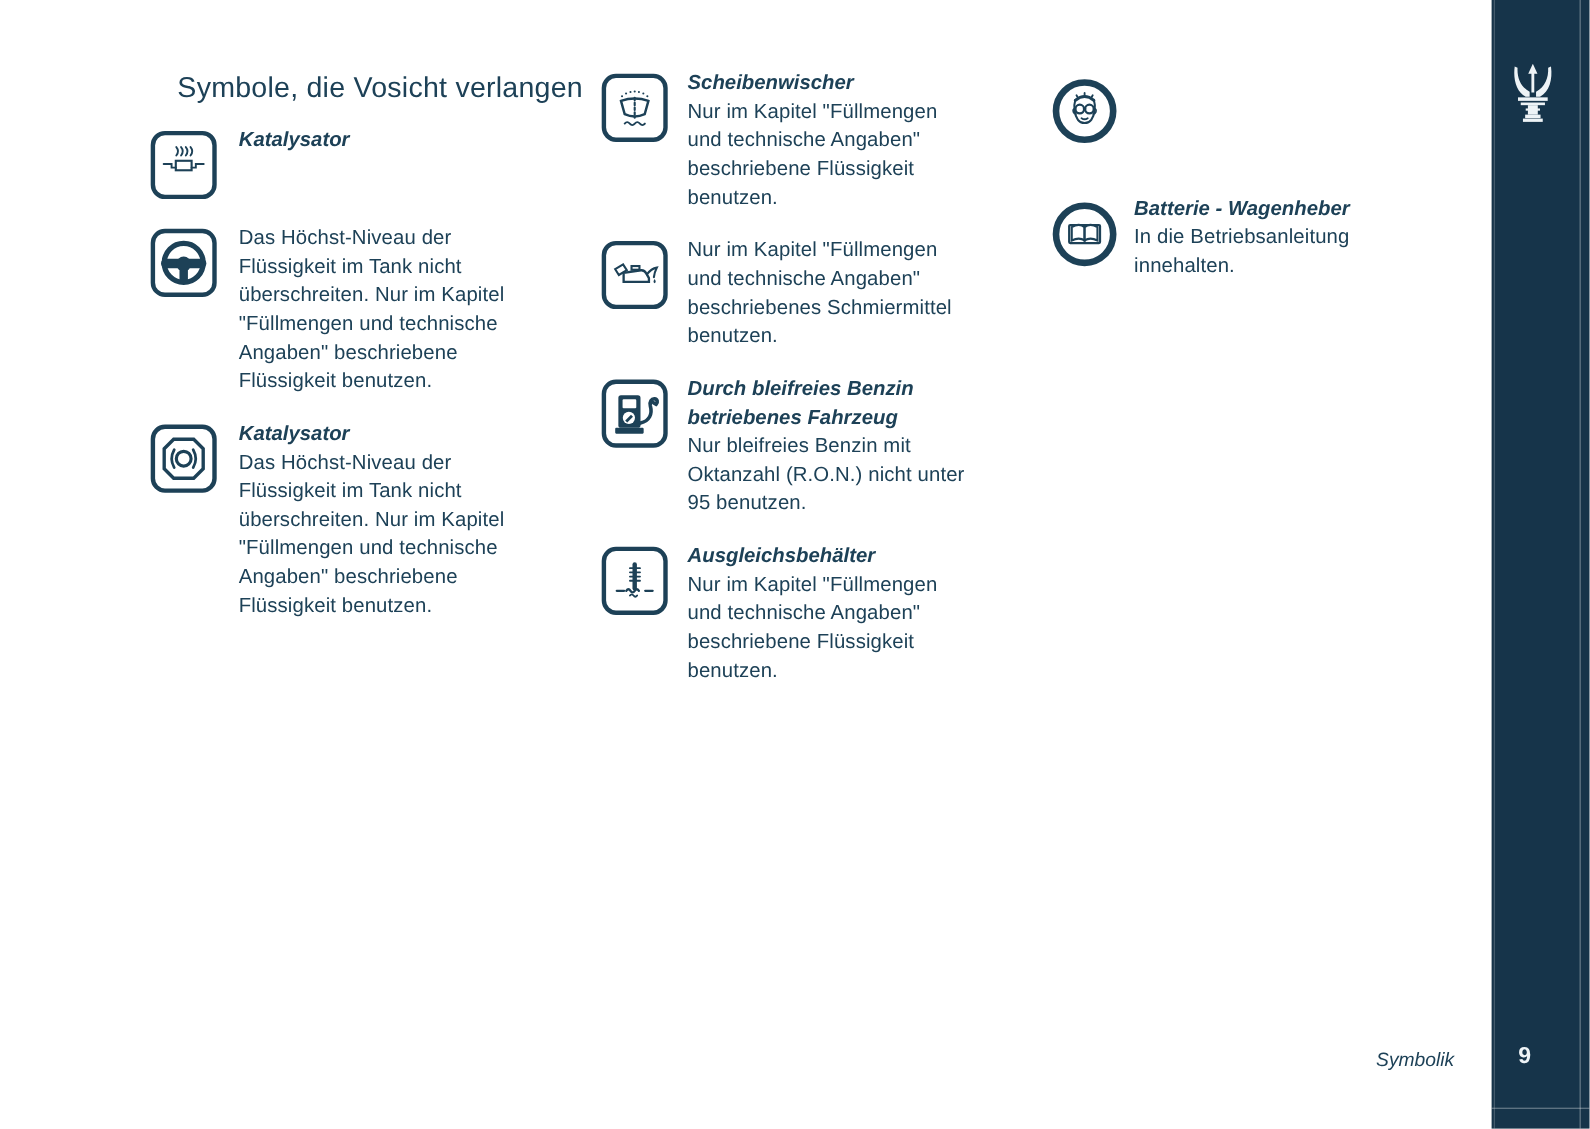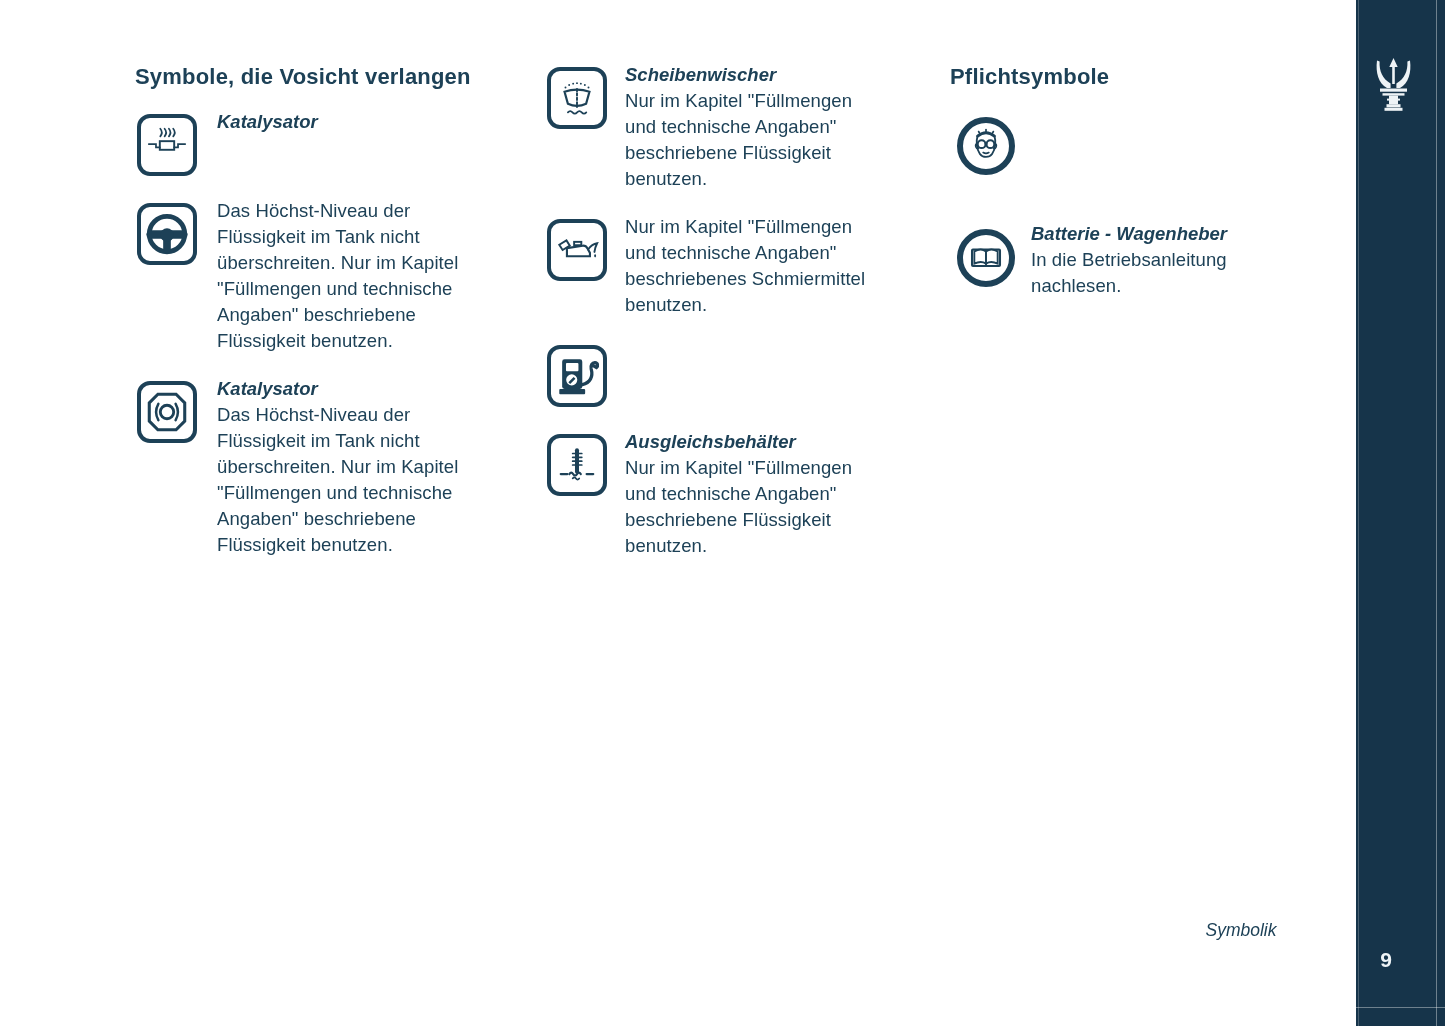"Symbole, die Vosicht verlangen" h1 { font-size: 22px -> 26px; font-weight: bold -> normal; text-align: none -> right }
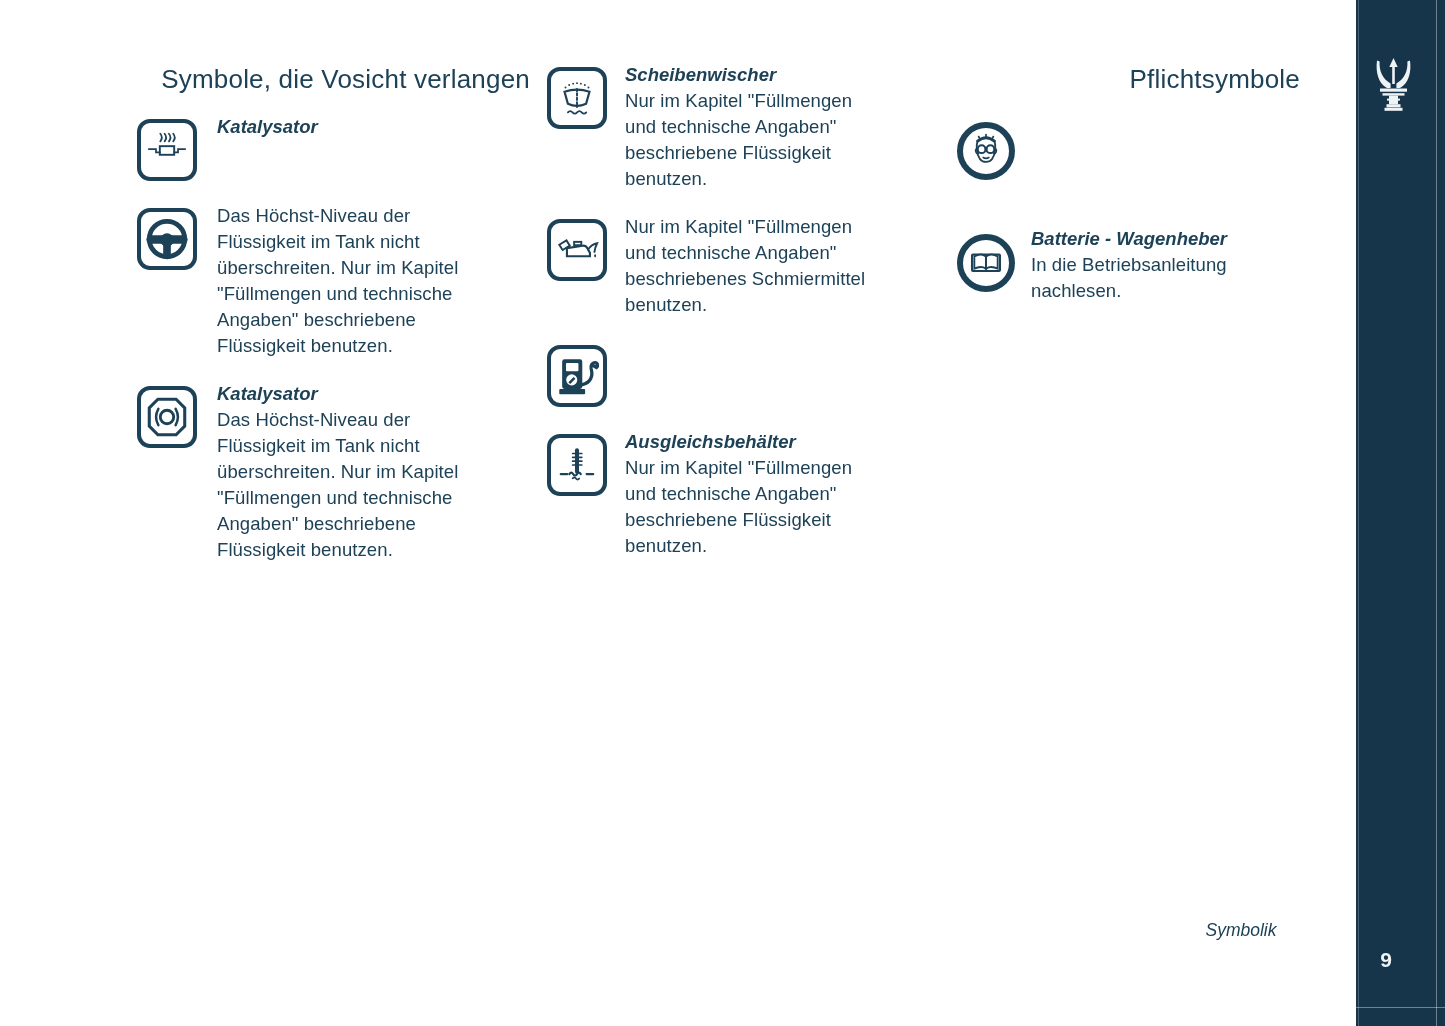"Pflichtsymbole" h1 { html: <h1>Pflichtsymbole</h1> -> none }
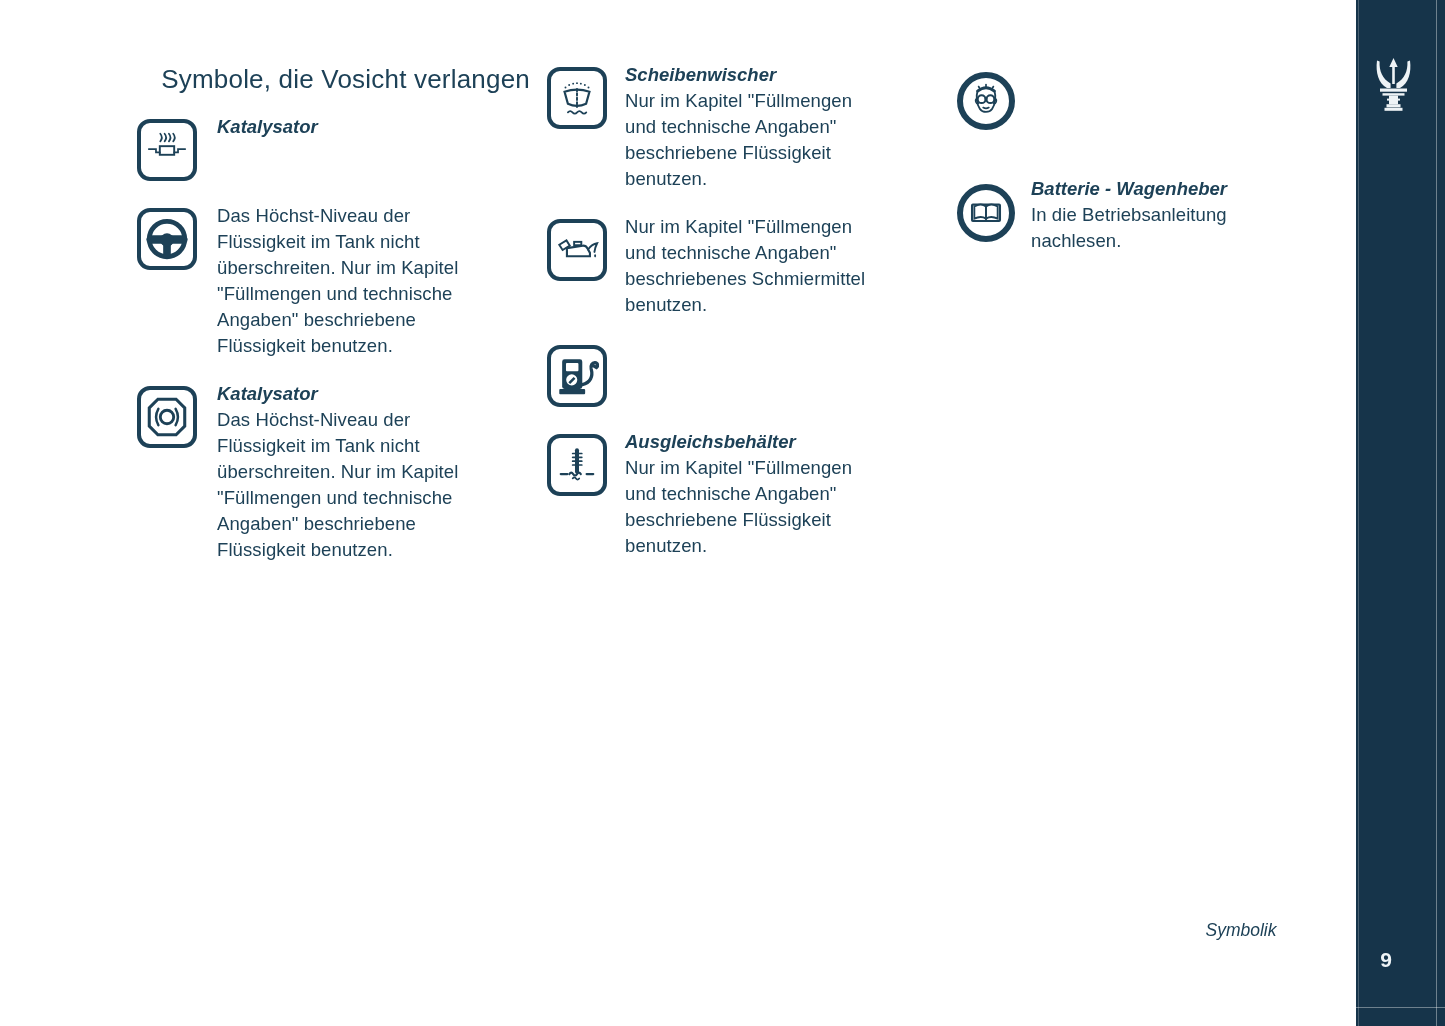"In die Betriebsanleitung" div.ebody { text: nachlesen -> innehalten }
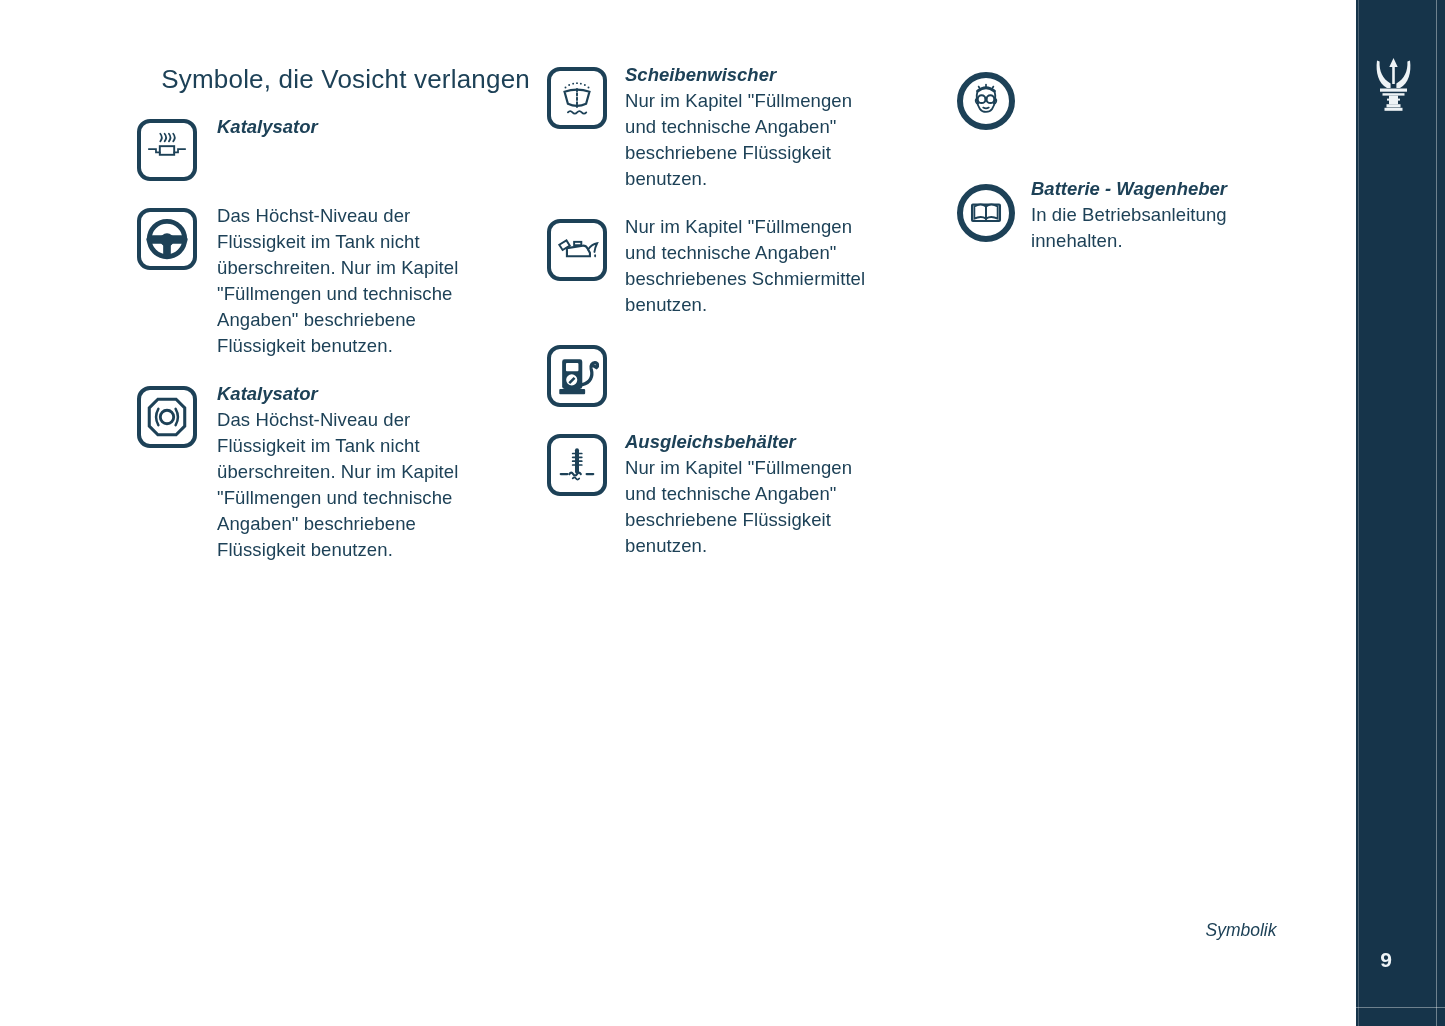"Durch bleifreies Benzin" div.etext { html: none -> <div> <div>Durch bleifreies Benzin betriebenes Fahrzeug</div> <div>Nur bleifreies Benzin mit Oktanzahl (R.O.N.) nicht unter 95 benutzen.</div> </div> }
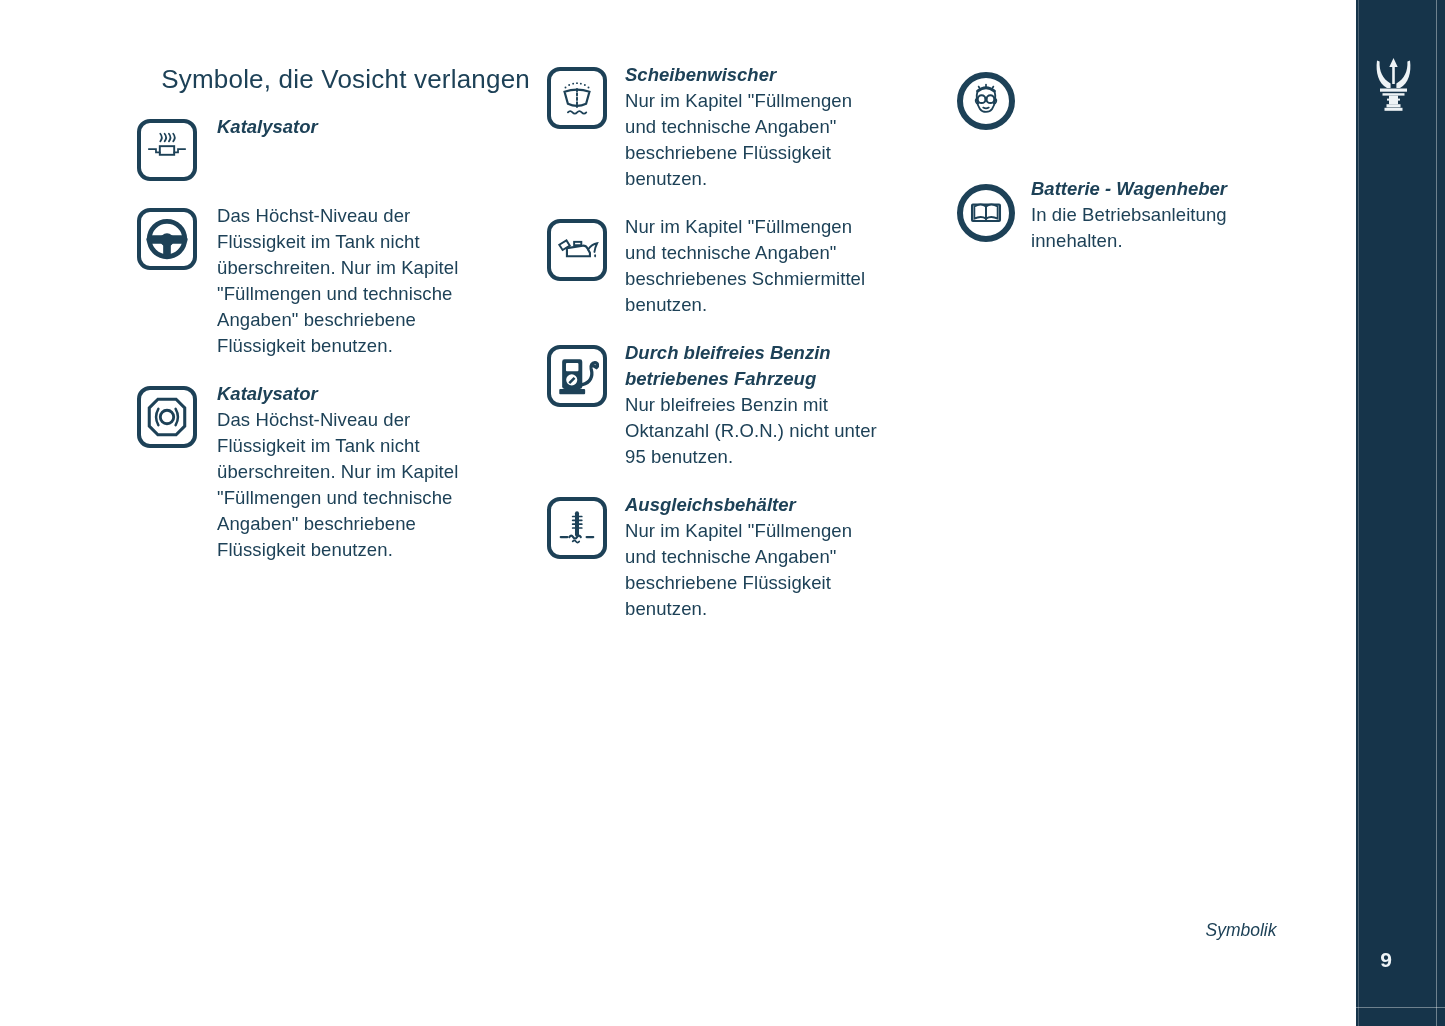"Symbolik" .footer-label { text-align: center -> right; top: 920px -> 953px }
